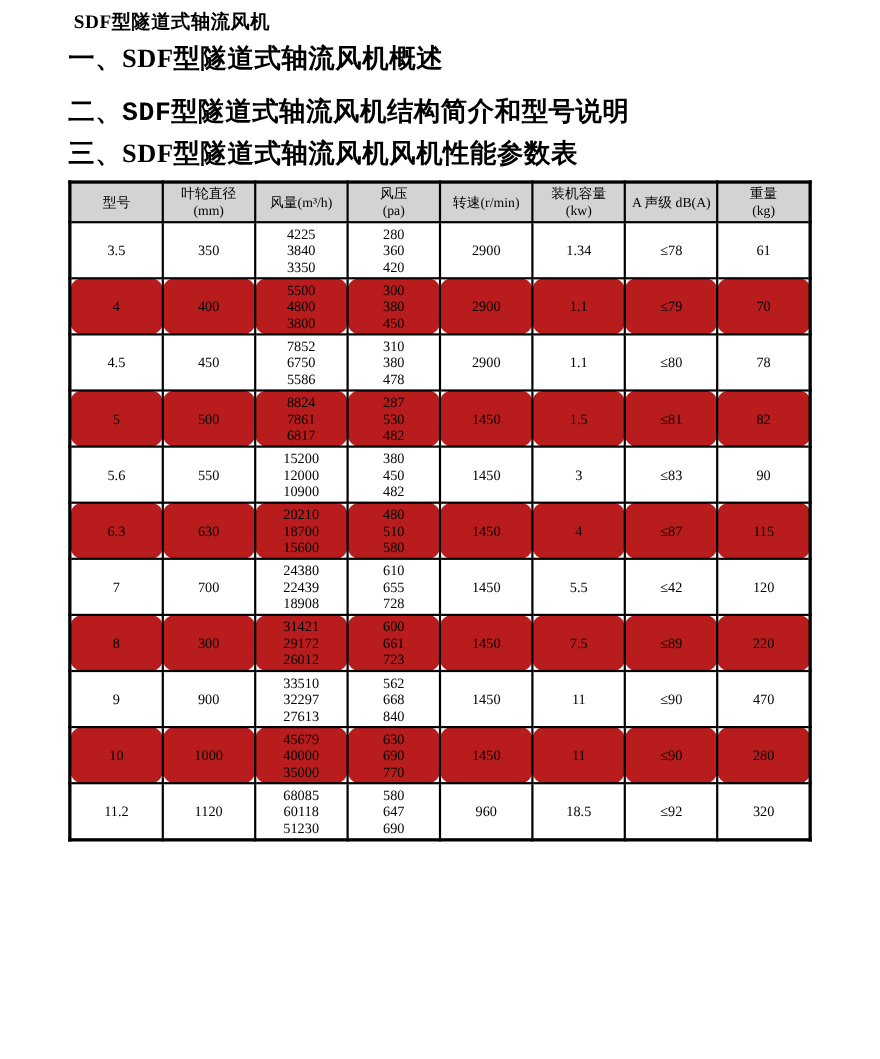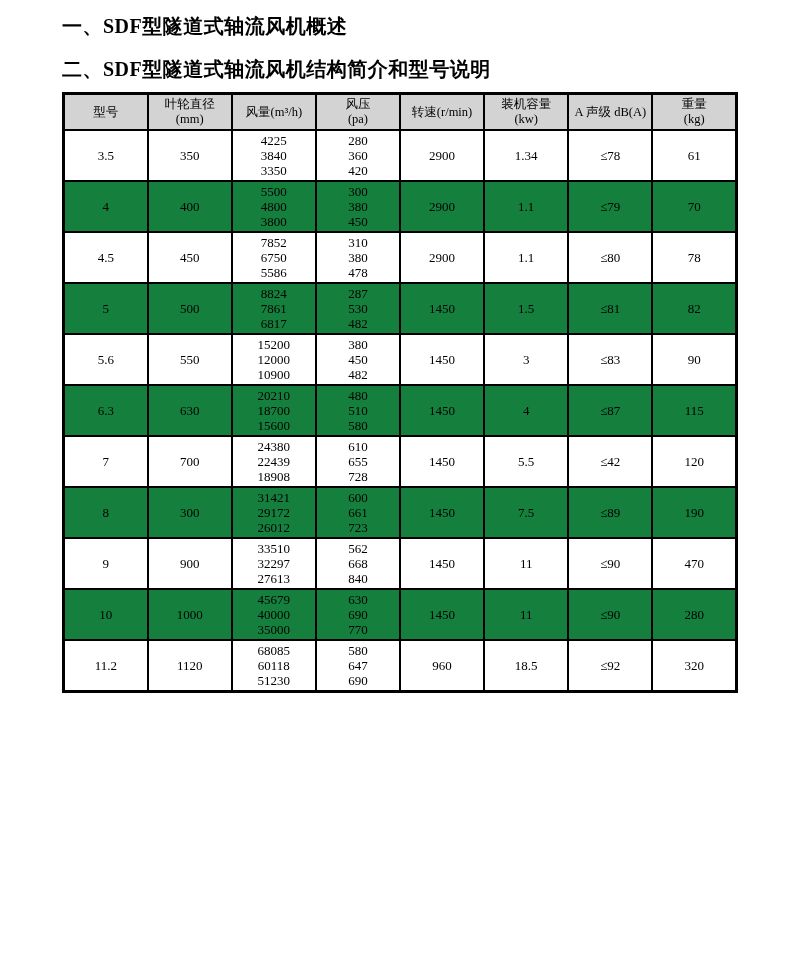"SDF型隧道式轴流风机" div.doc-title { html: none -> <div>SDF型隧道式轴流风机</div> }
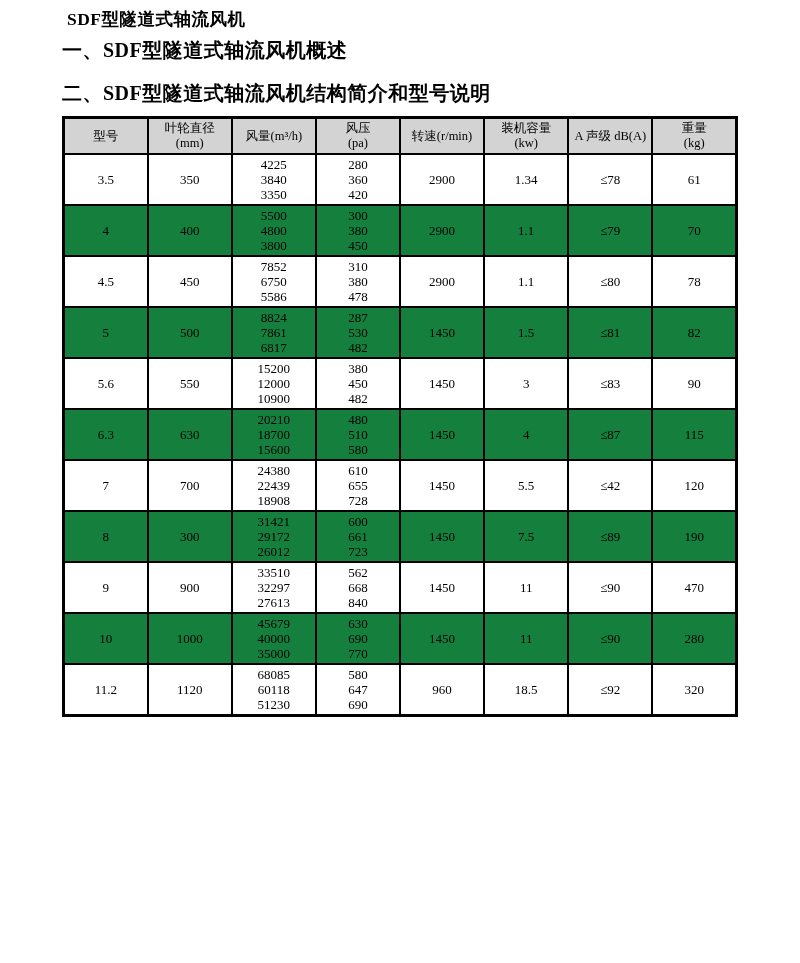"一、SDF型隧道式轴流风机概述" .section-heading { font-size: 20px -> 24px }
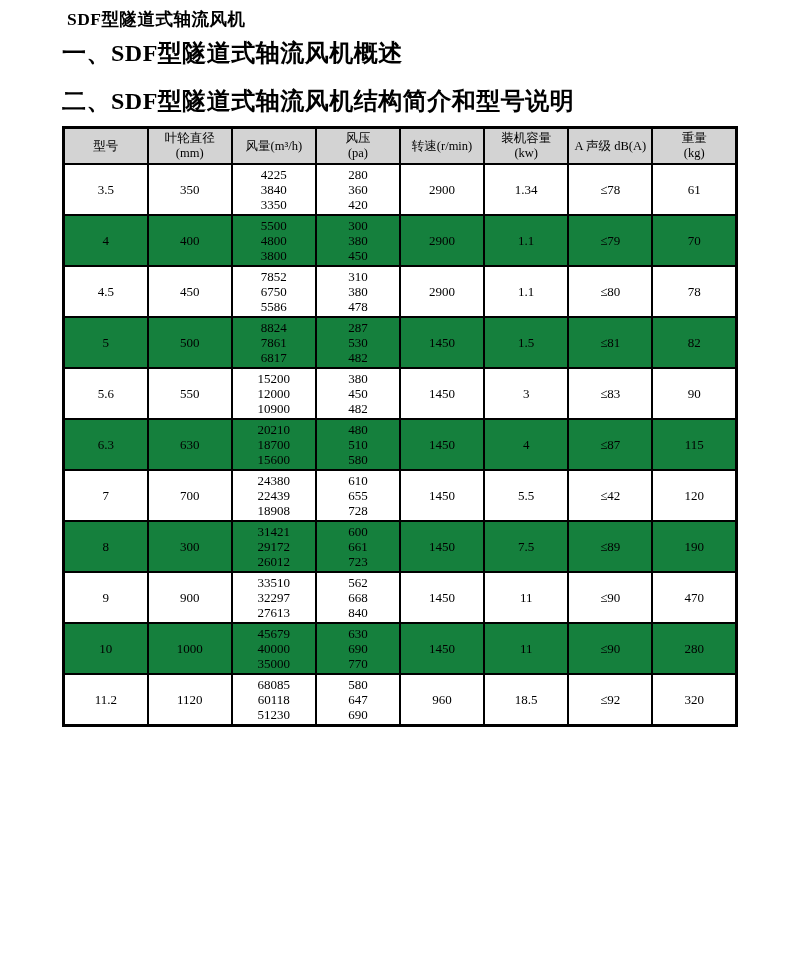"二、SDF型隧道式轴流风机结构简介和型号说明" .heading-2 { font-family: none -> Liberation Mono, monospace }
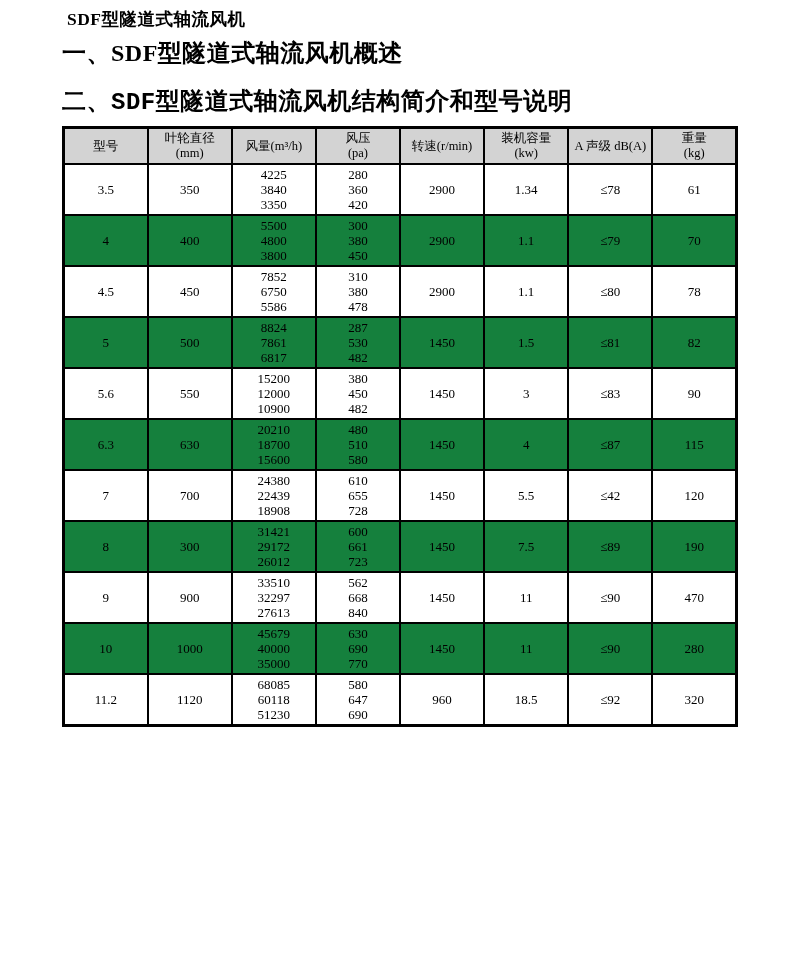"三、SDF型隧道式轴流风机风机性能参数表" div.section-heading { html: none -> <div>三、SDF型隧道式轴流风机风机性能参数表</div> }
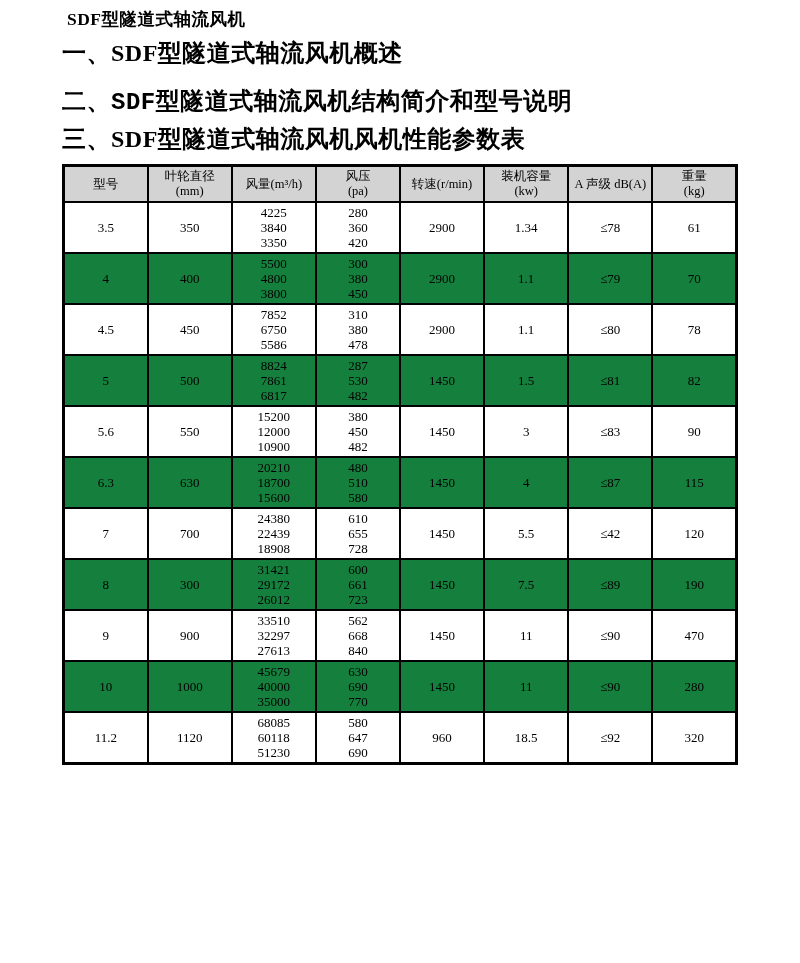"5500" table.fan-table tr.alt td { background: #15803d -> #b91c1c; border-radius: none -> 11px }
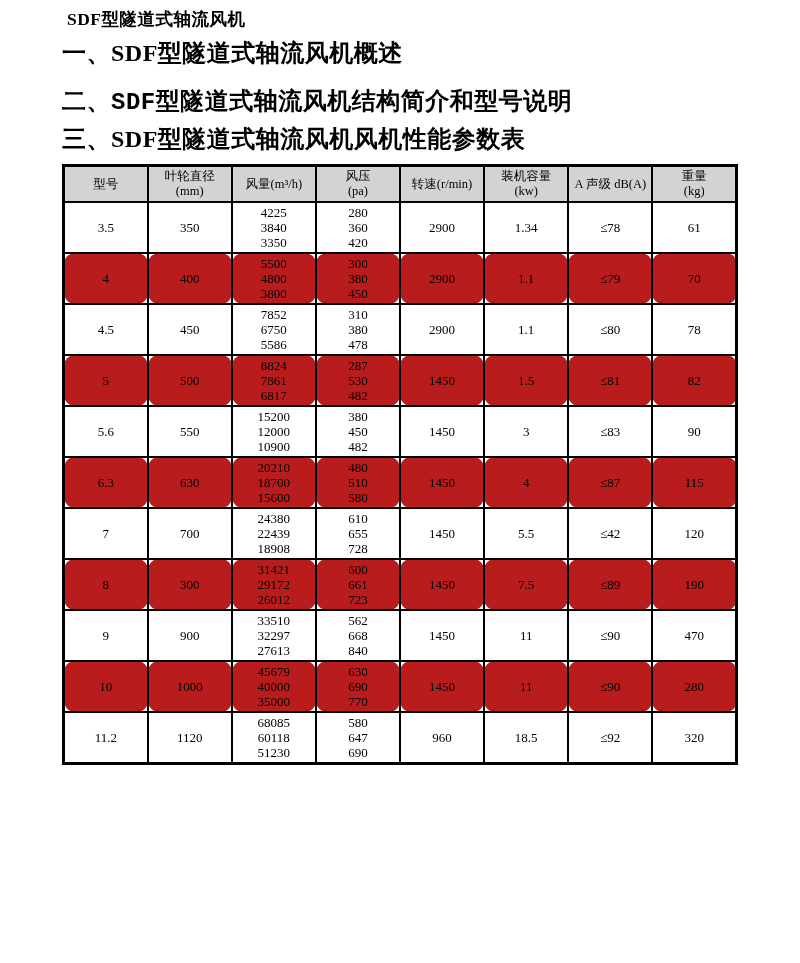"190" td { text: 190 -> 220 }
